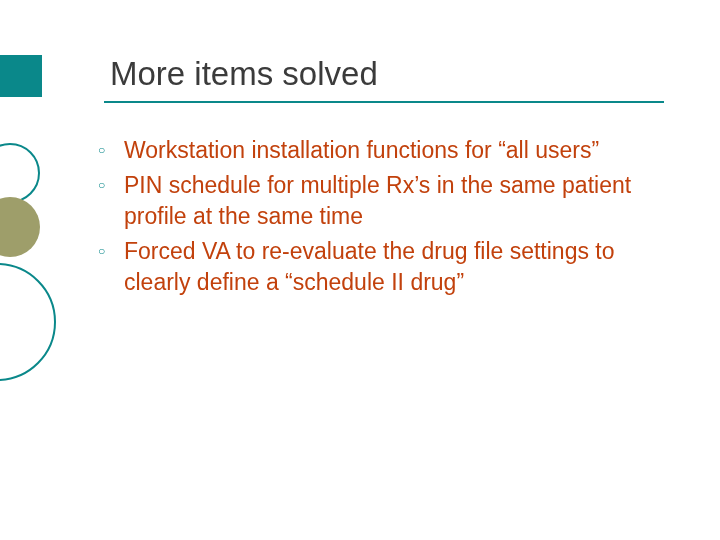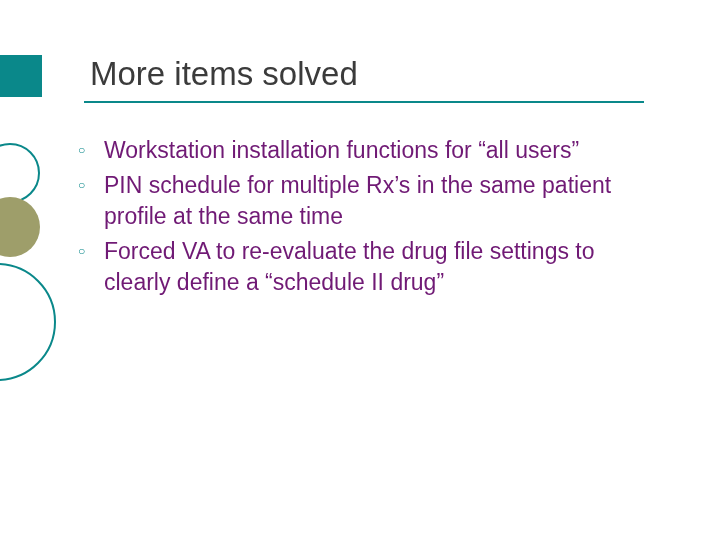"More items solved" .slide { padding: 55px 60px 40px 40px -> 55px 60px 40px 60px }
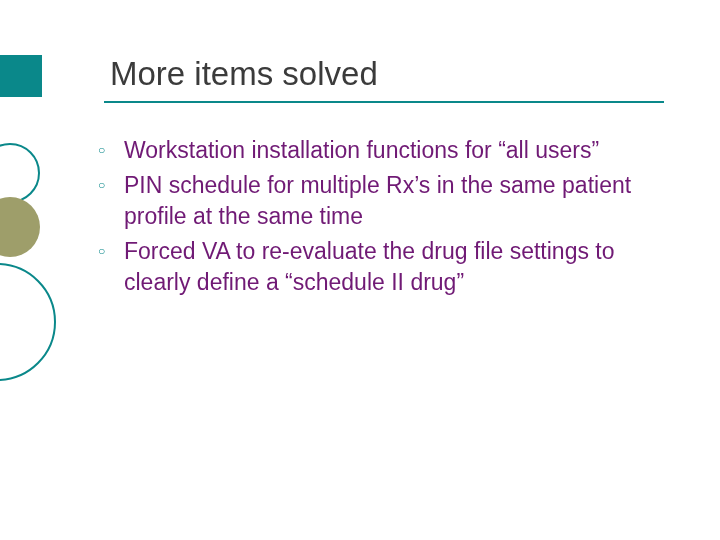"Workstation installation functions for" .bullet-text { color: #701a75 -> #c2410c }
